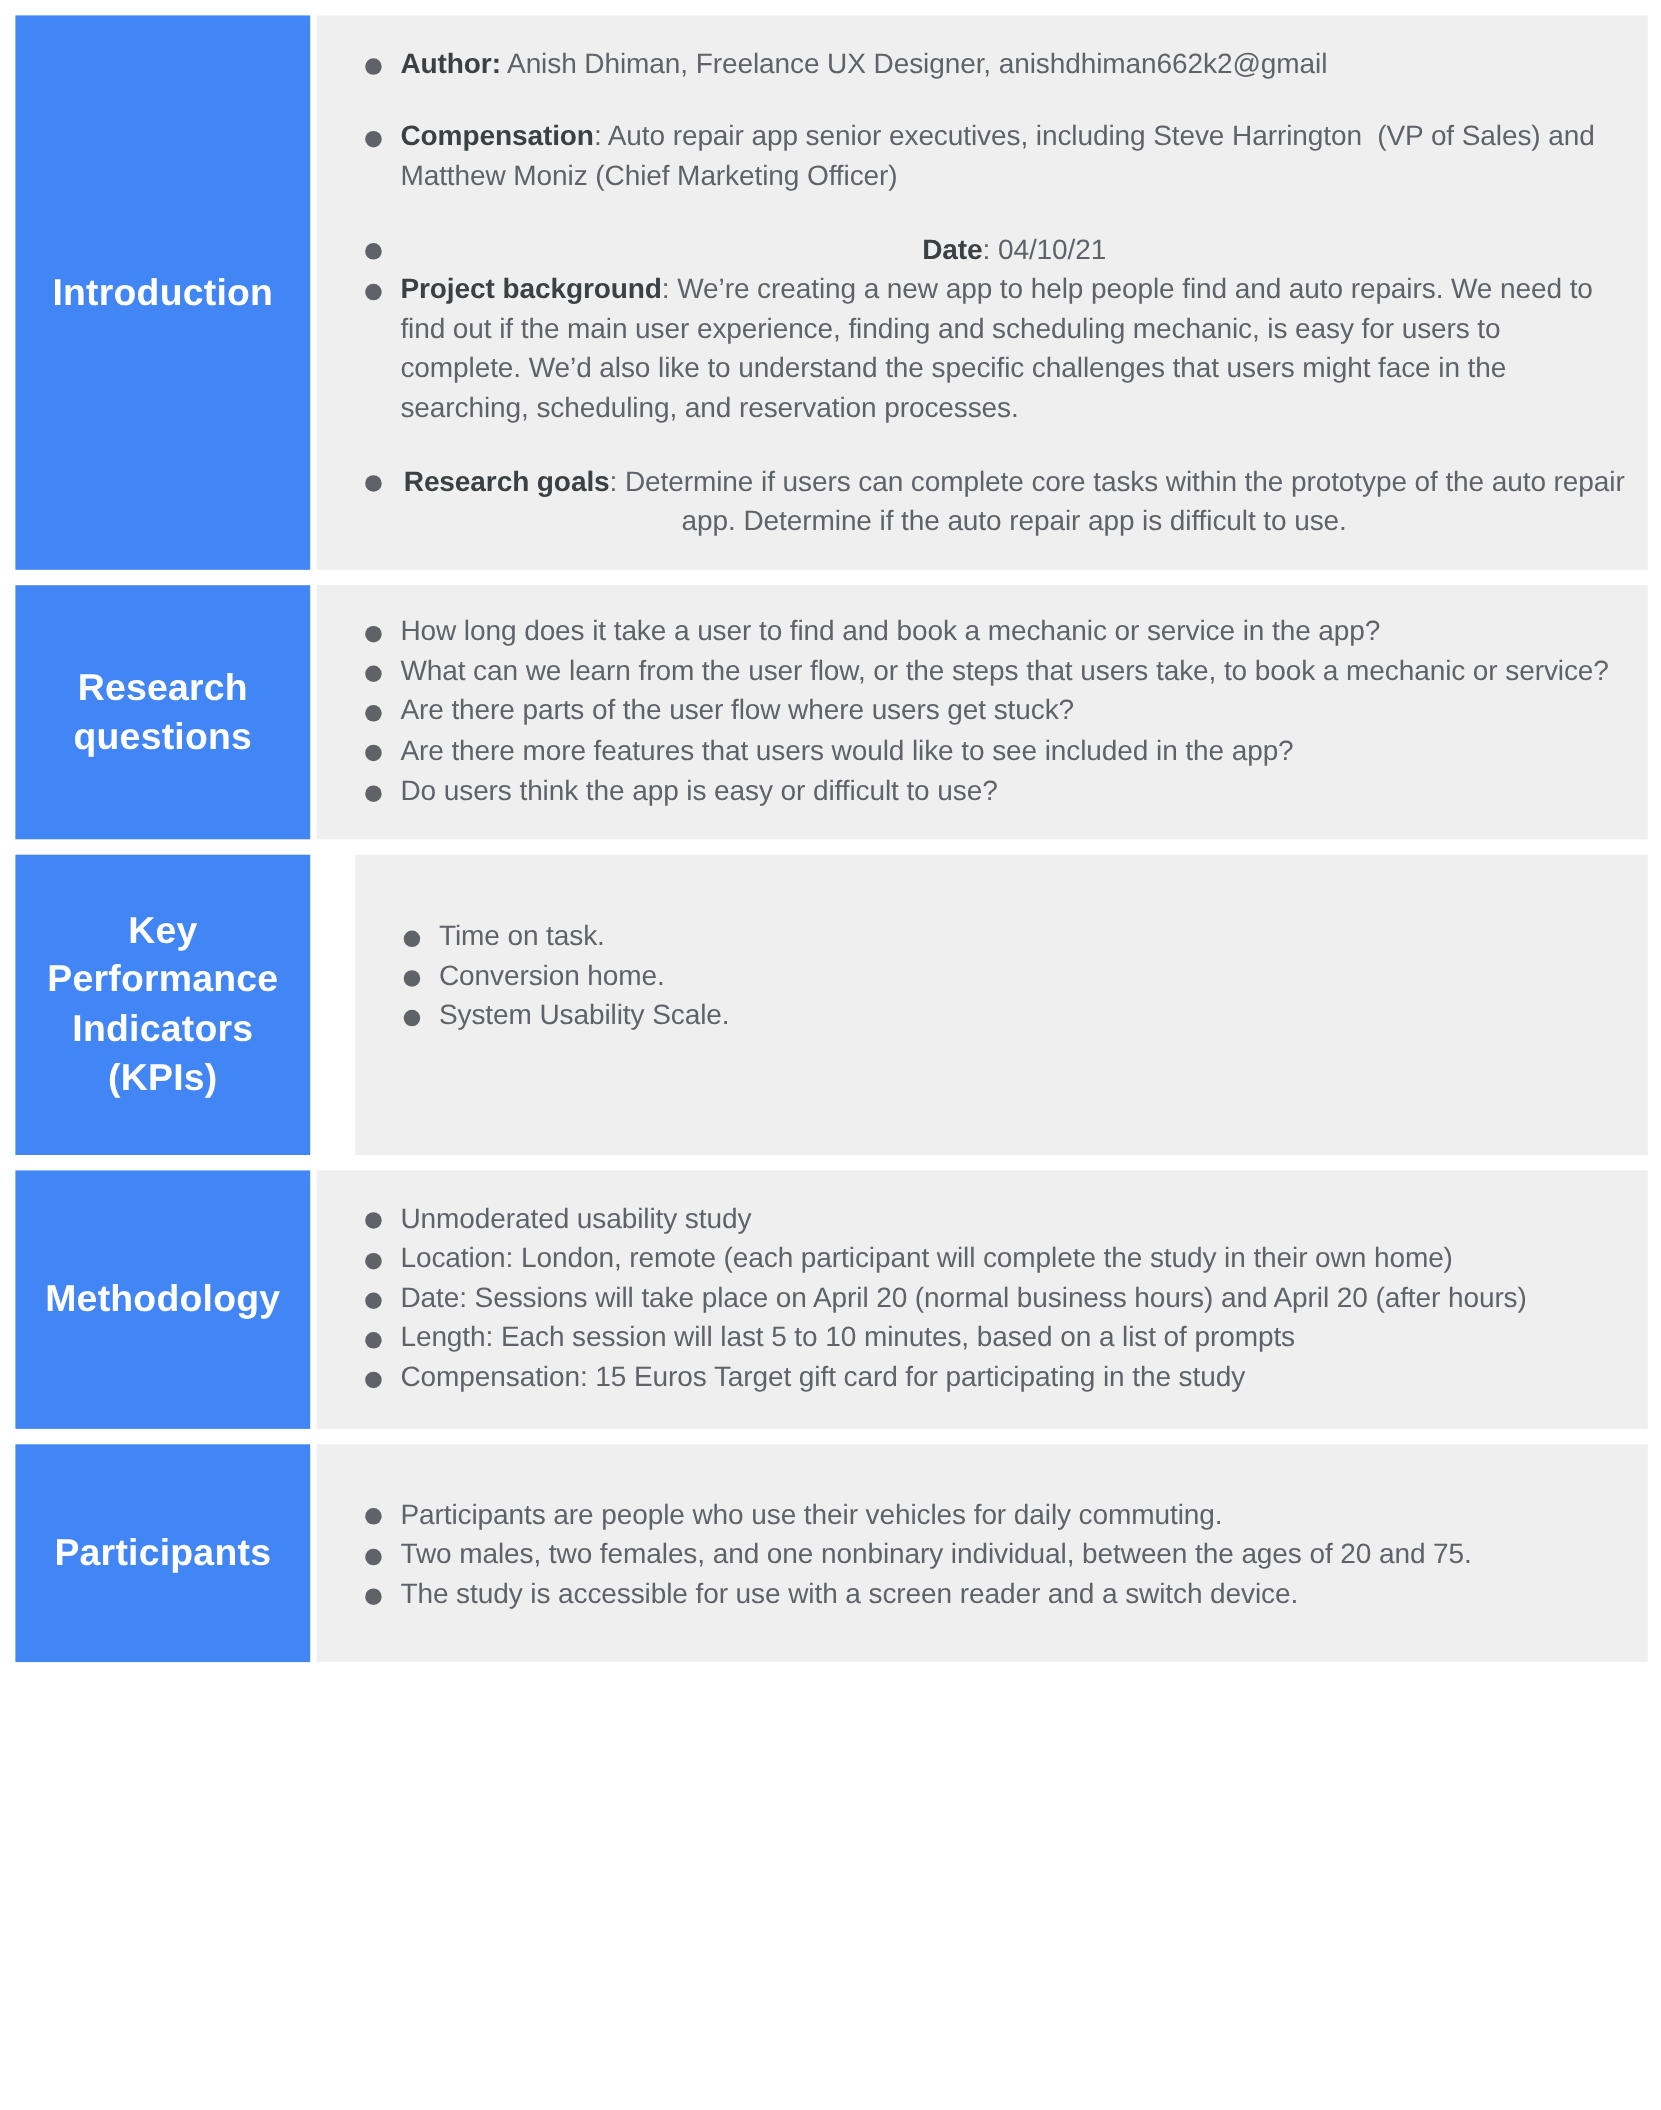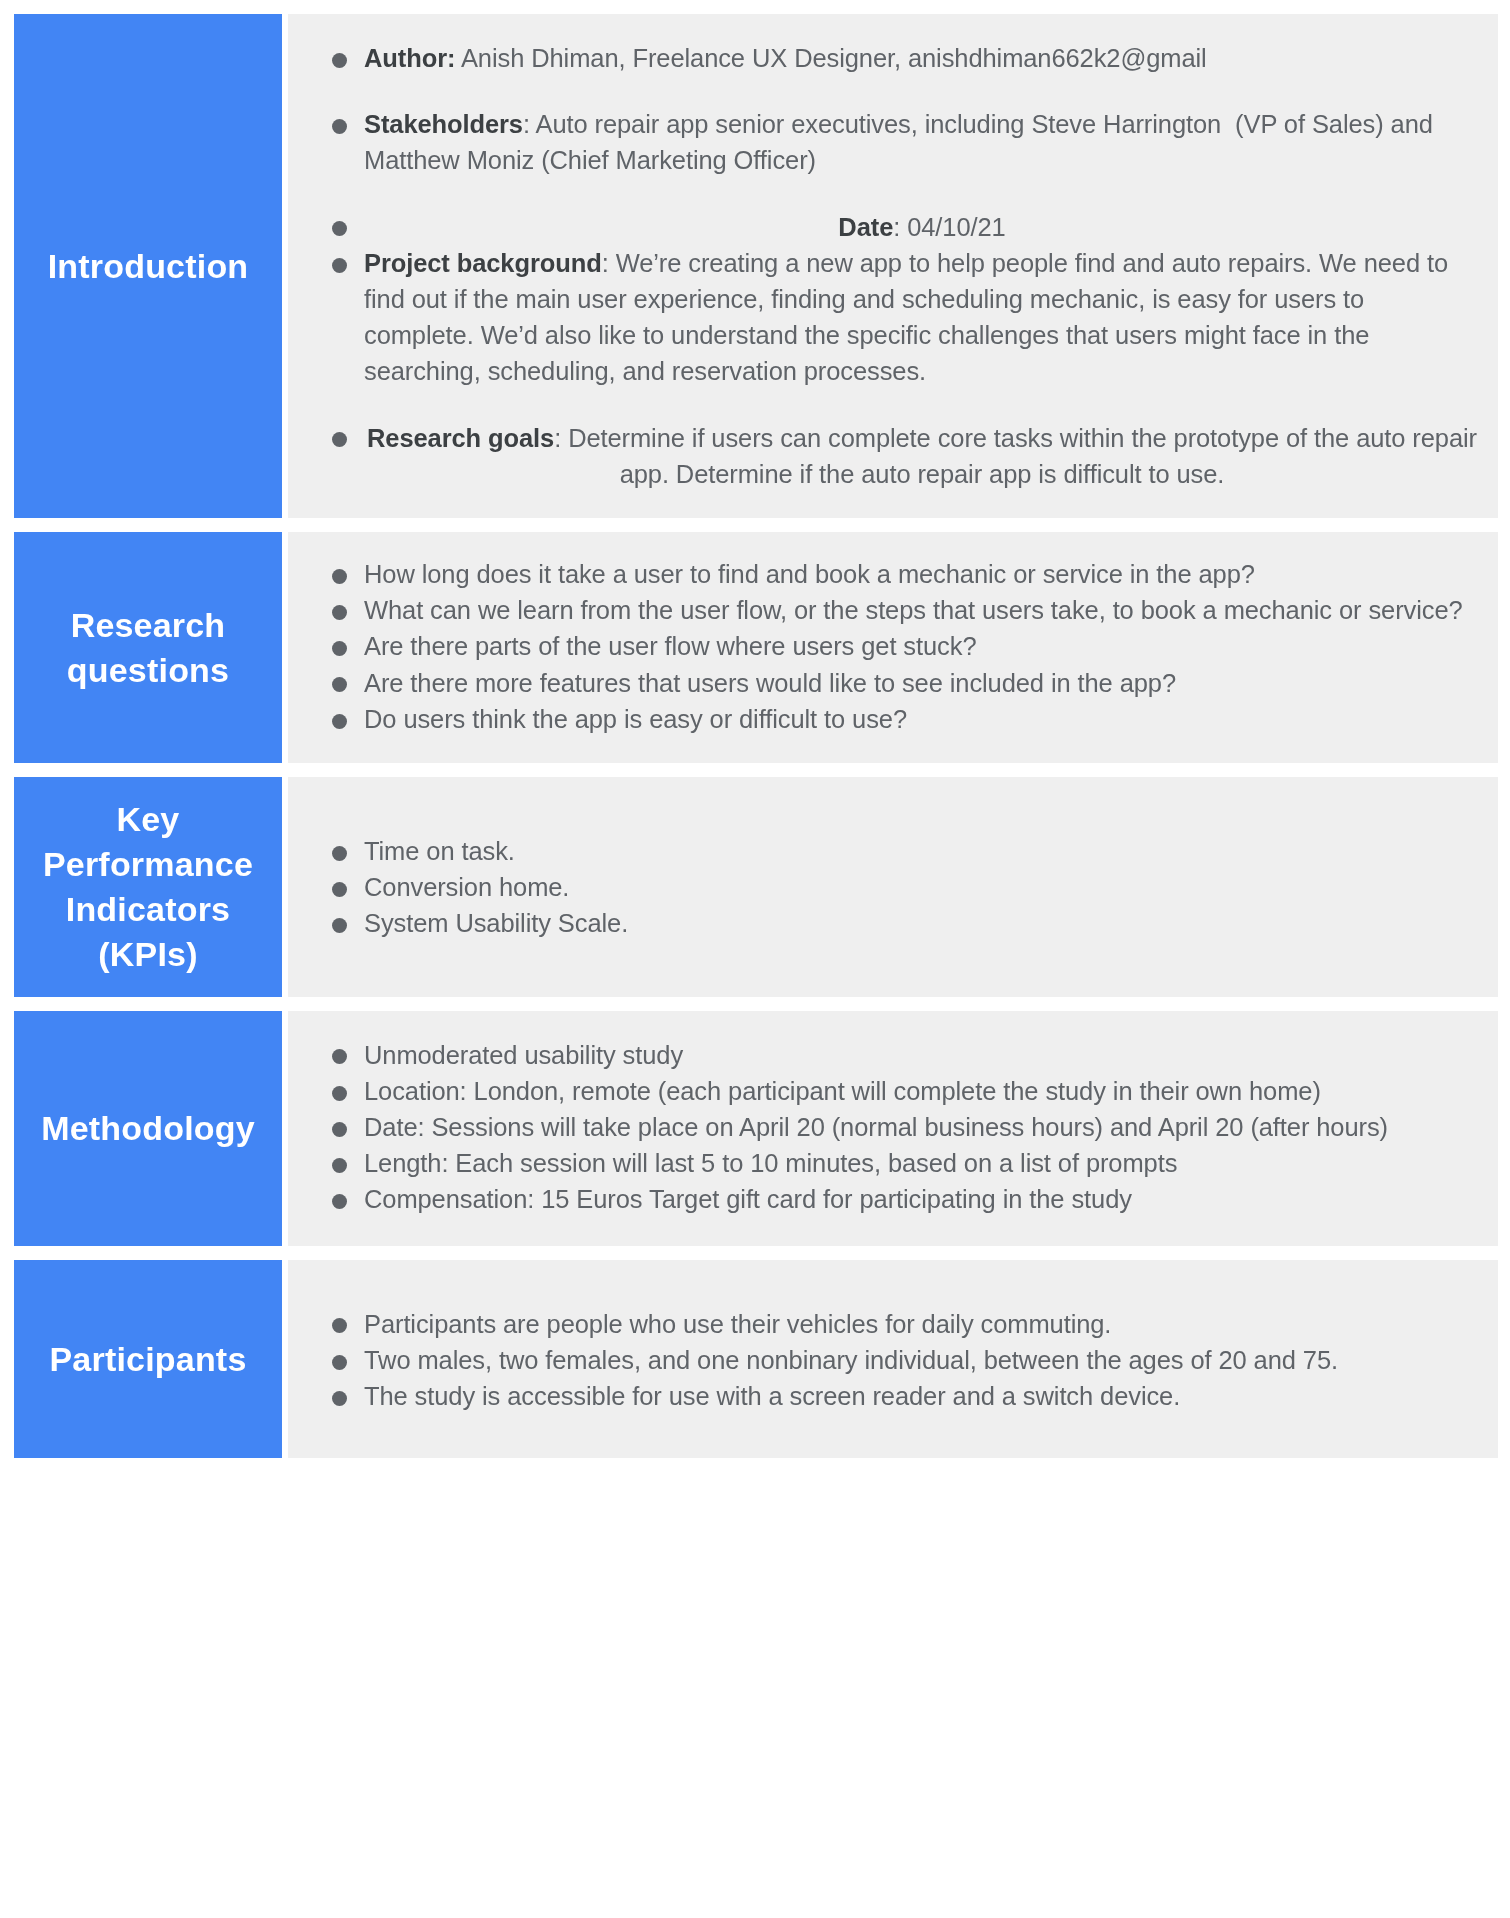"Stakeholders" b { text: Stakeholders -> Compensation }
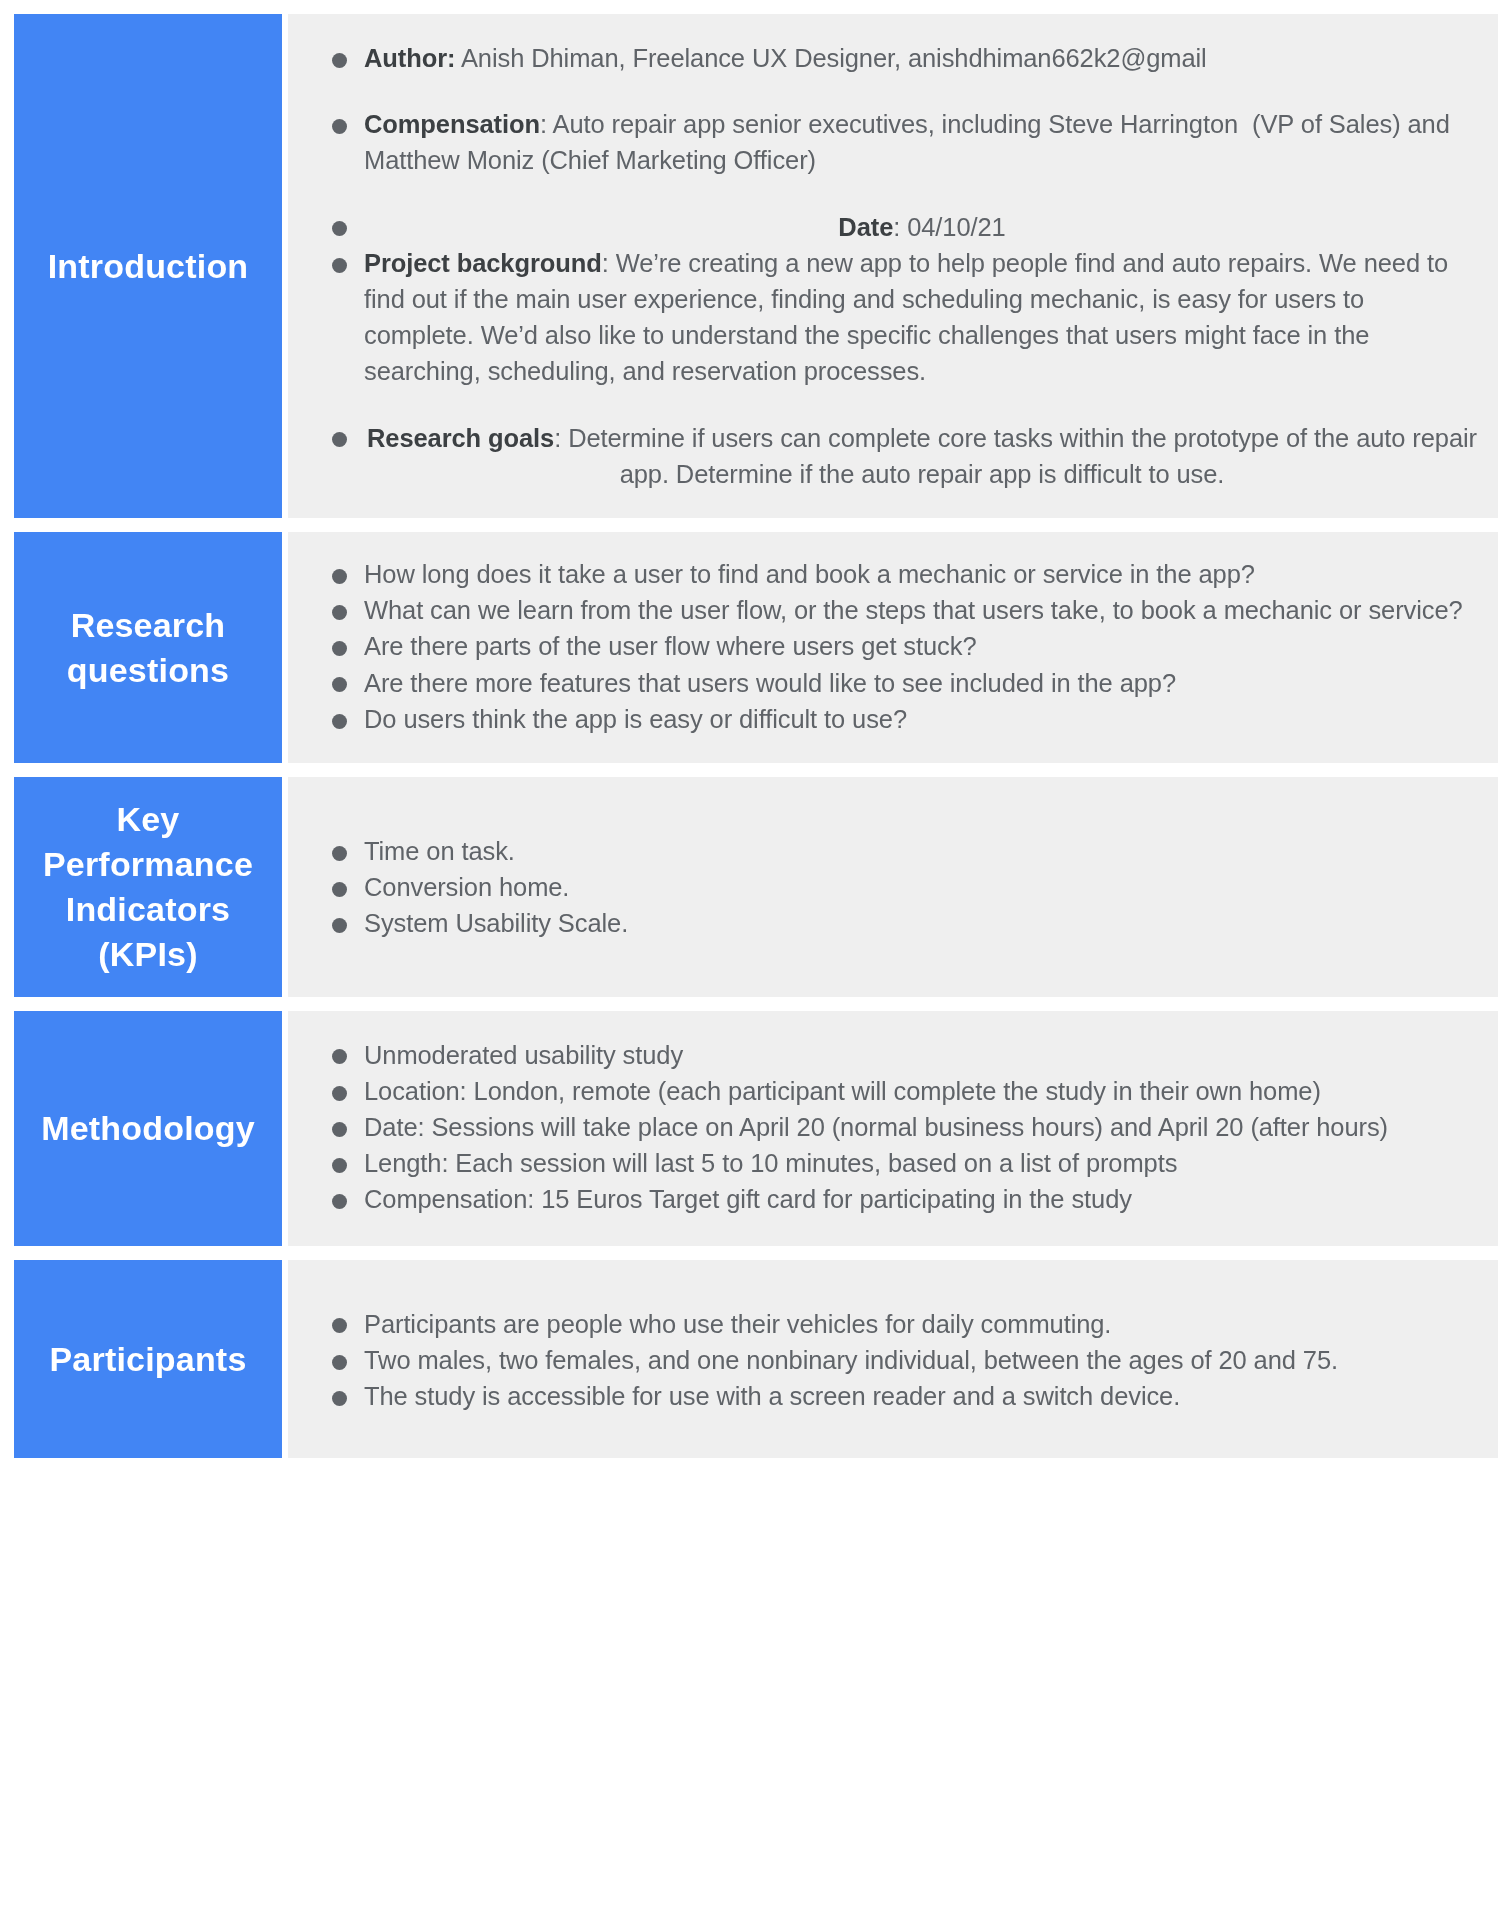"Time on task." .row-kpi .content-cell { margin-left: none -> 35px; padding-bottom: 55px -> 108px }
